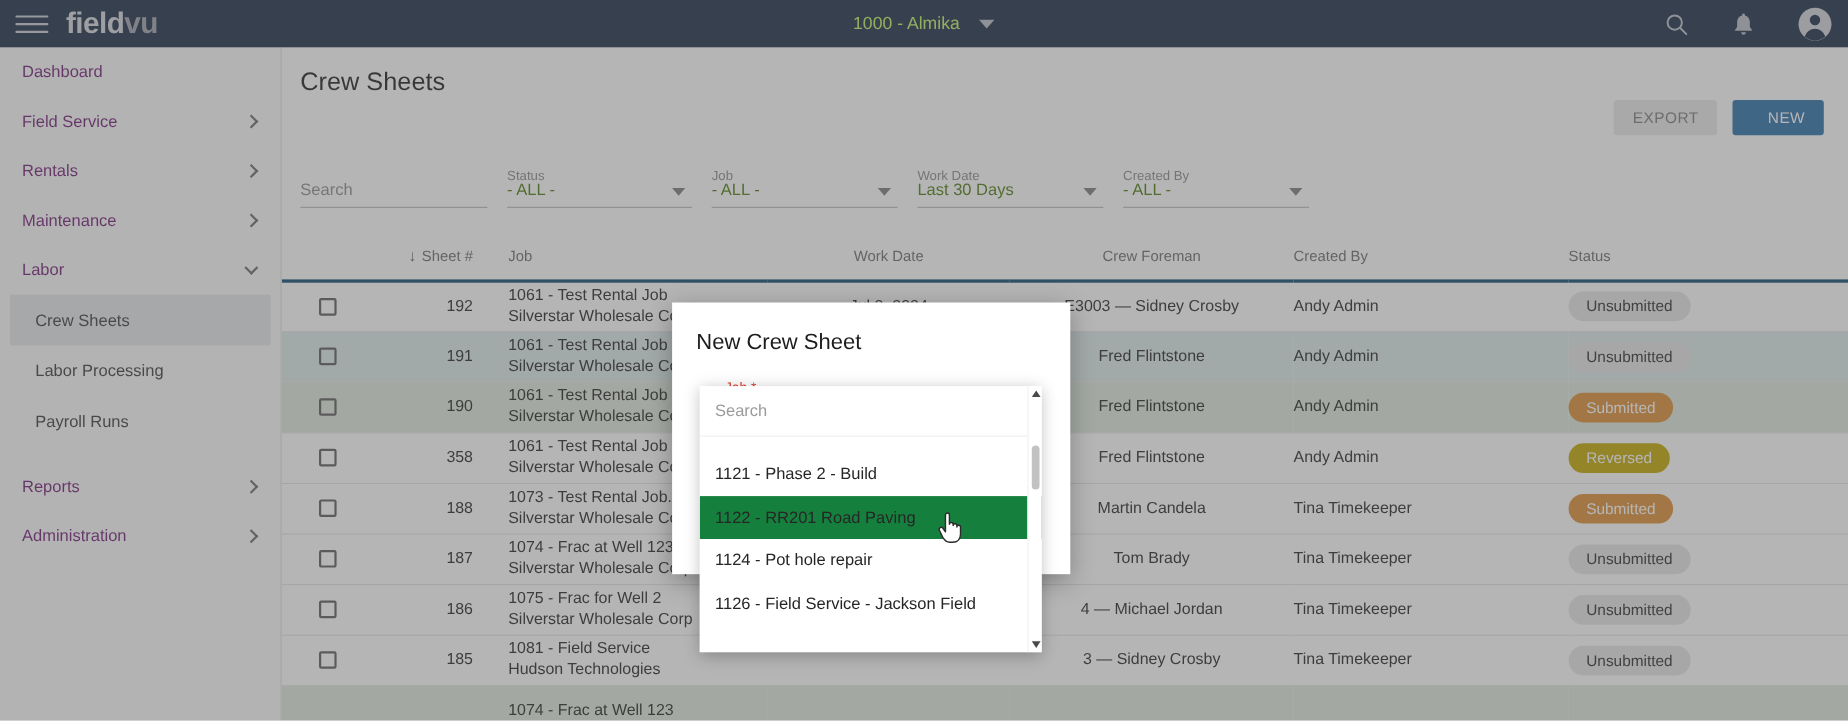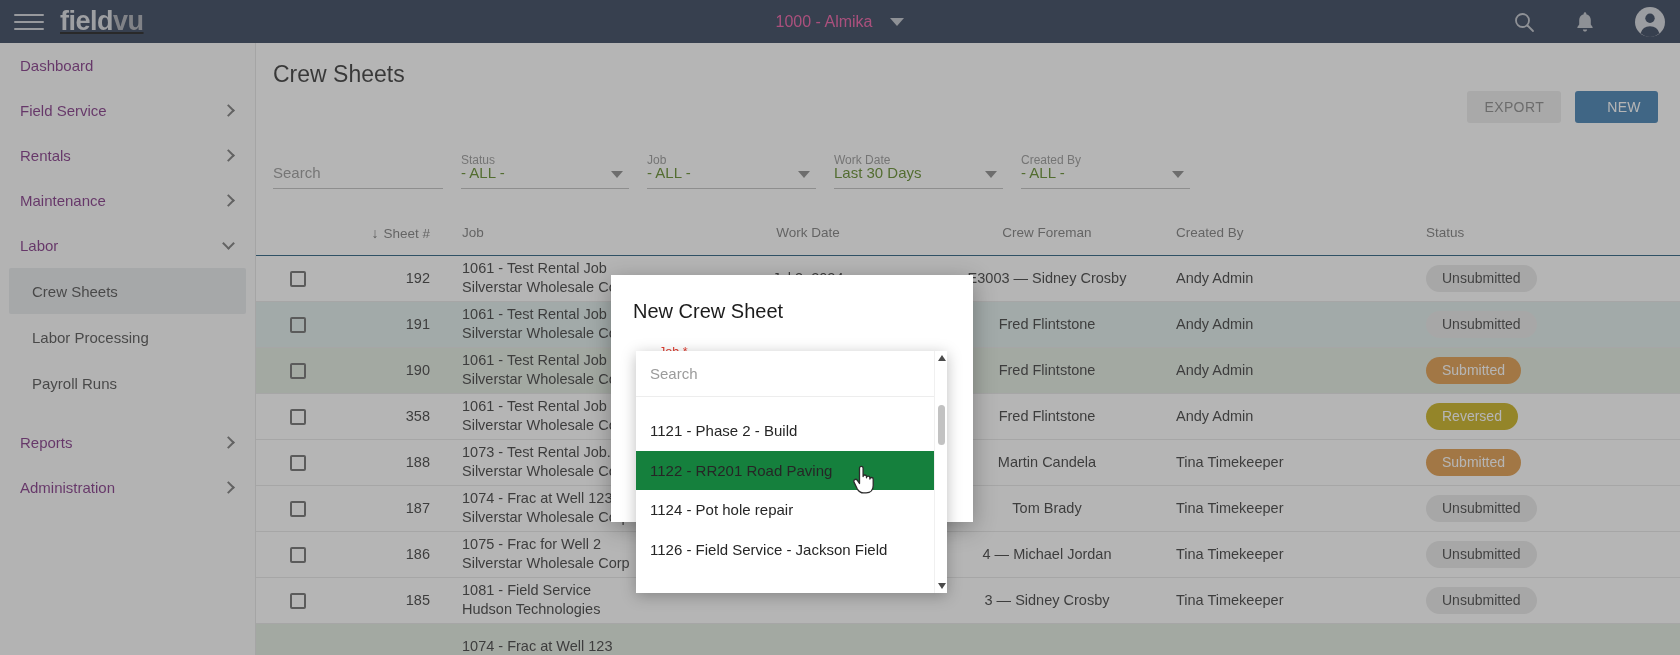"fieldvu" #topbar { text-decoration: underline -> none }
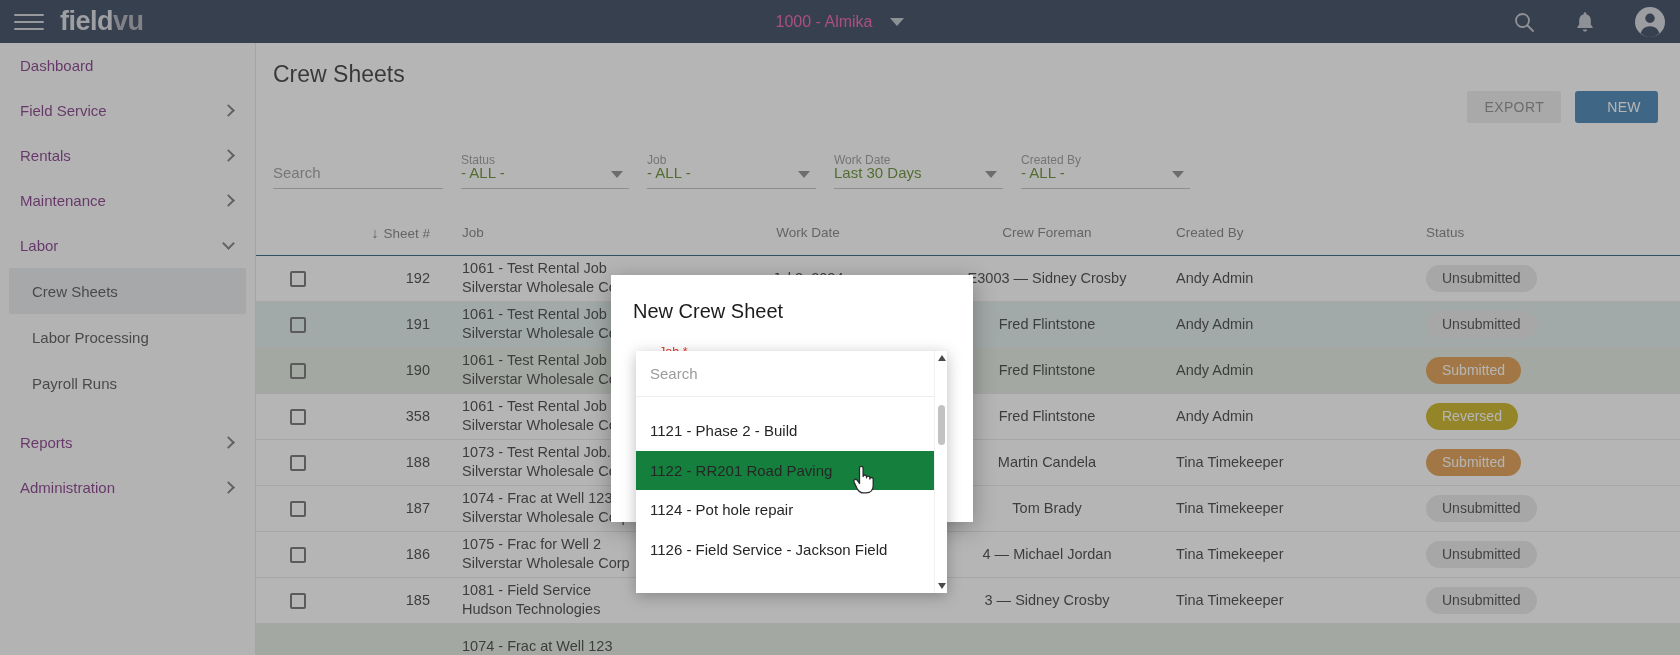"1000 - Almika" #company .cname { color: #ec4899 -> #bef264 }
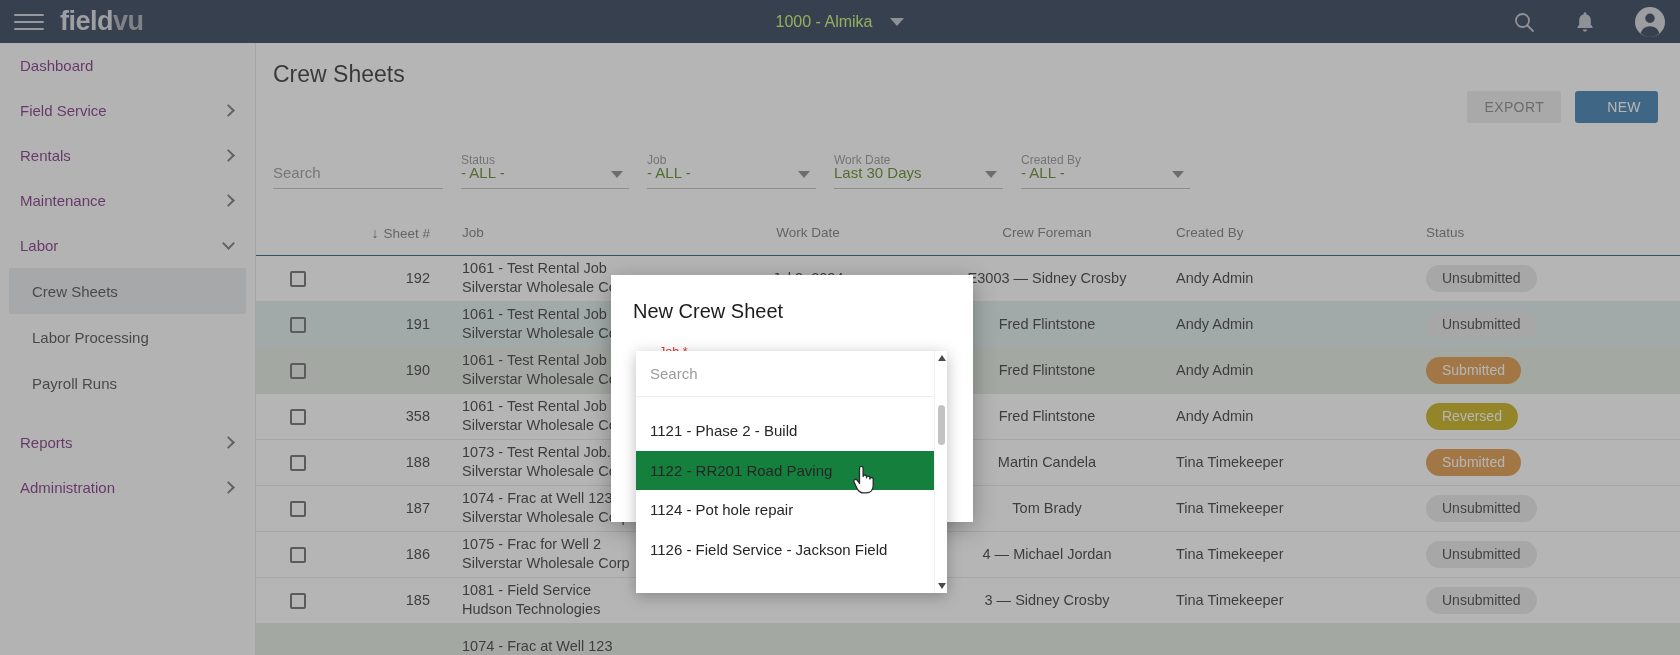"↓ Sheet #" thead th { border-bottom: 1px solid #0c4a6e -> 3px solid #0c4a6e }
